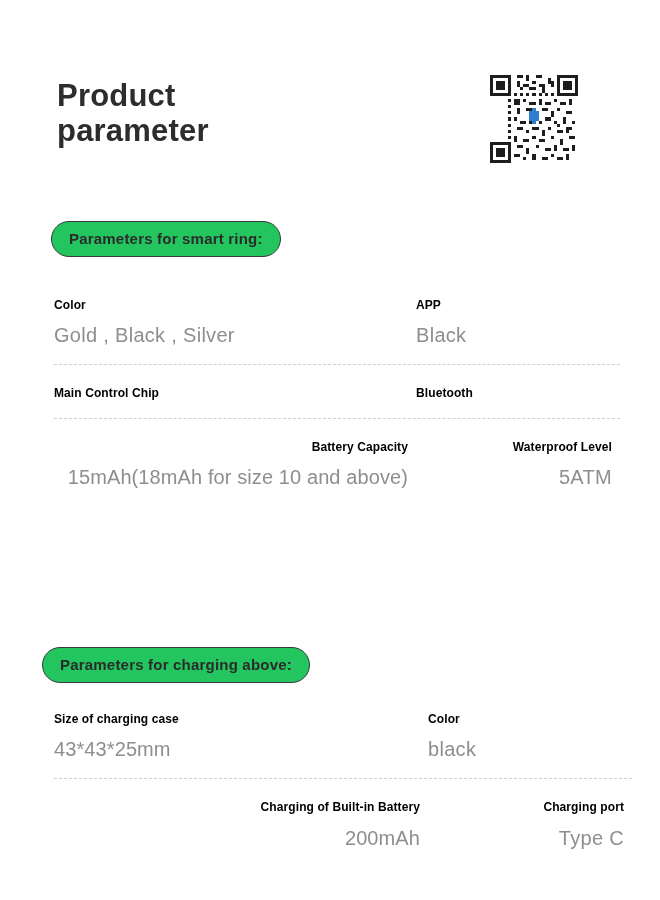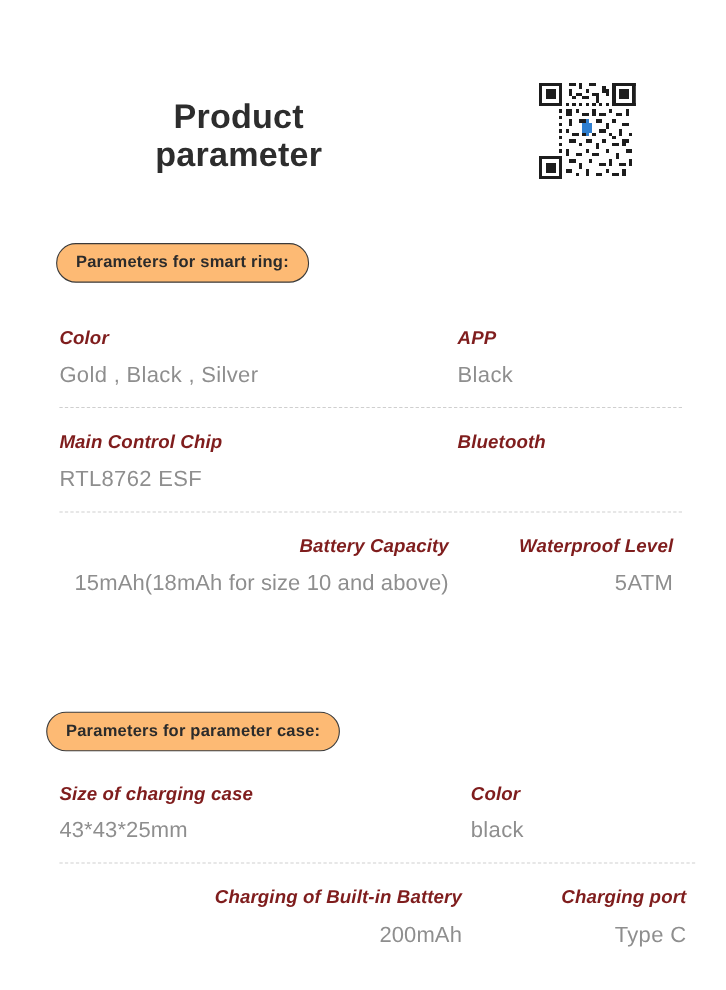"Product" .title { margin: 16px -> 6px; text-align: center -> none }
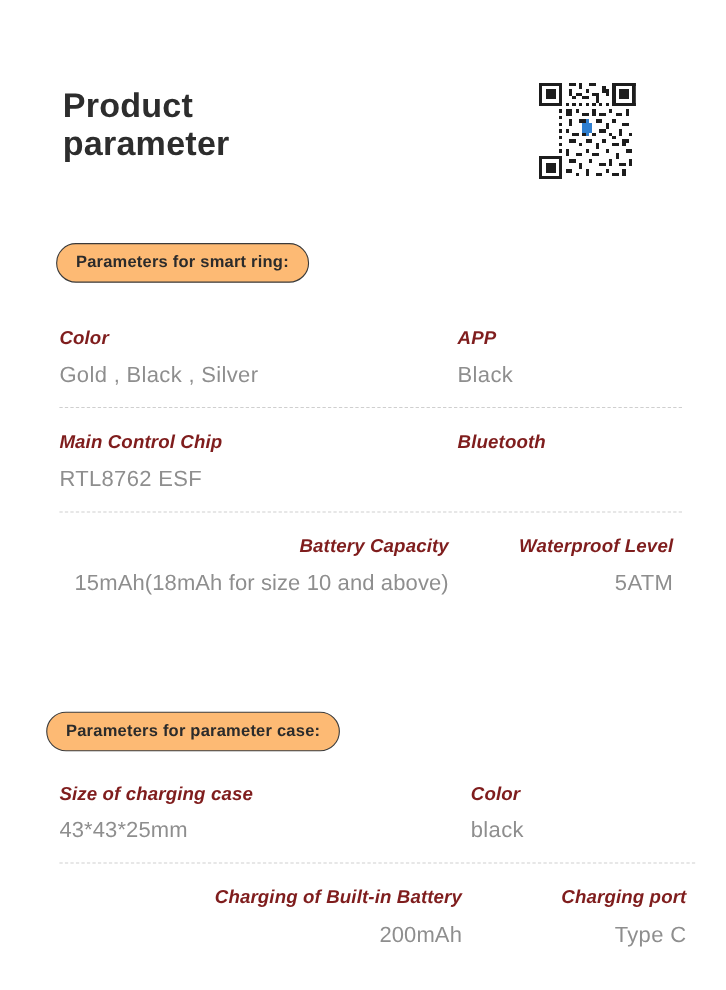"Parameters for smart ring:" .pill { background: #fdba74 -> #22c55e }
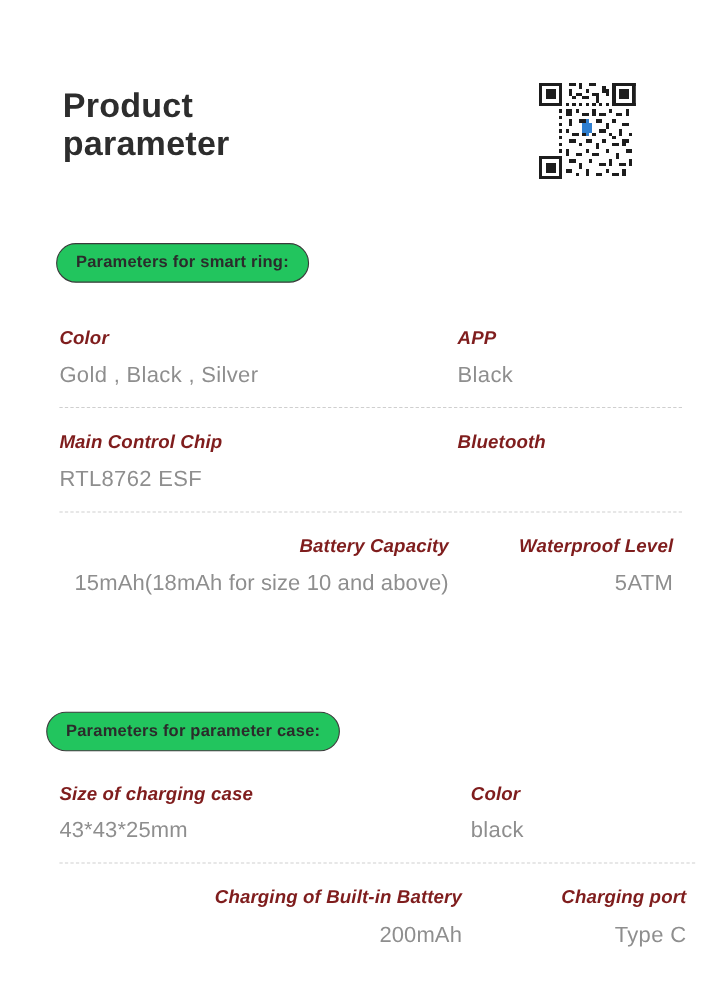"Color" .spec-label { color: #7f1d1d -> #000000; font-size: 17px -> 12px; font-style: italic -> none }
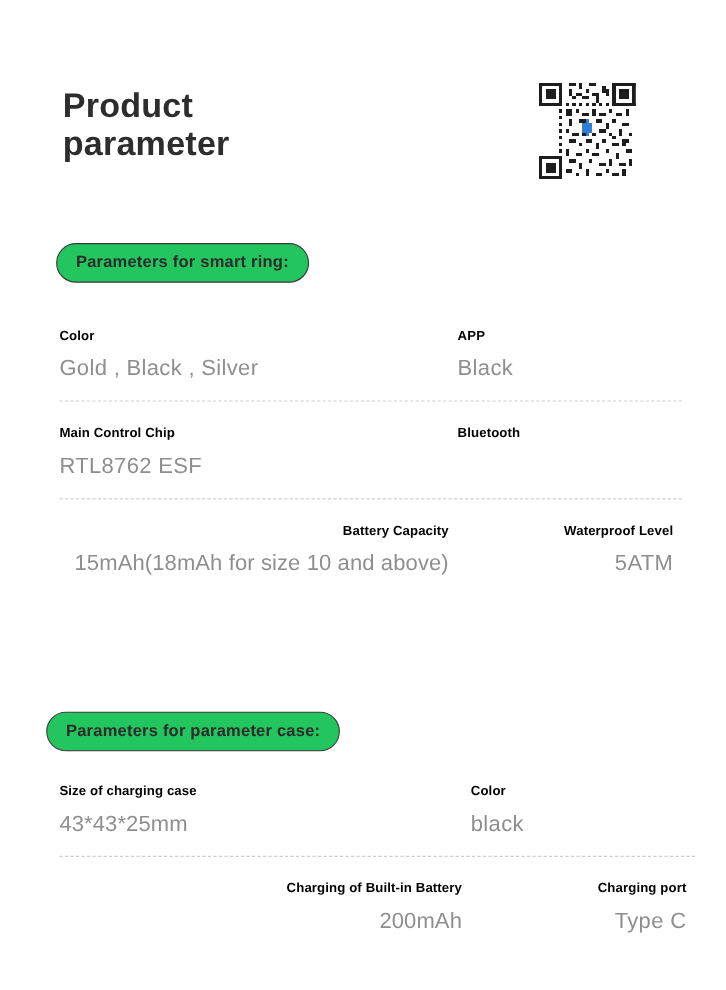"RTL8762 ESF" div.spec-value { html: <div>RTL8762 ESF</div> -> none }
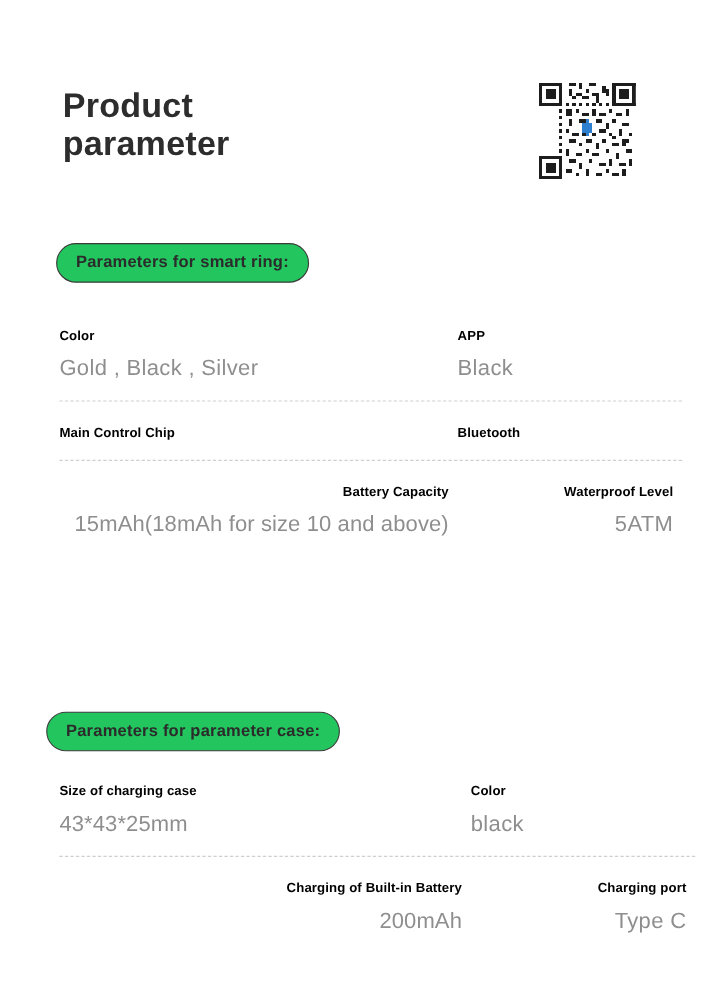"Parameters for parameter case:" span.pill { text: parameter case -> charging above }
